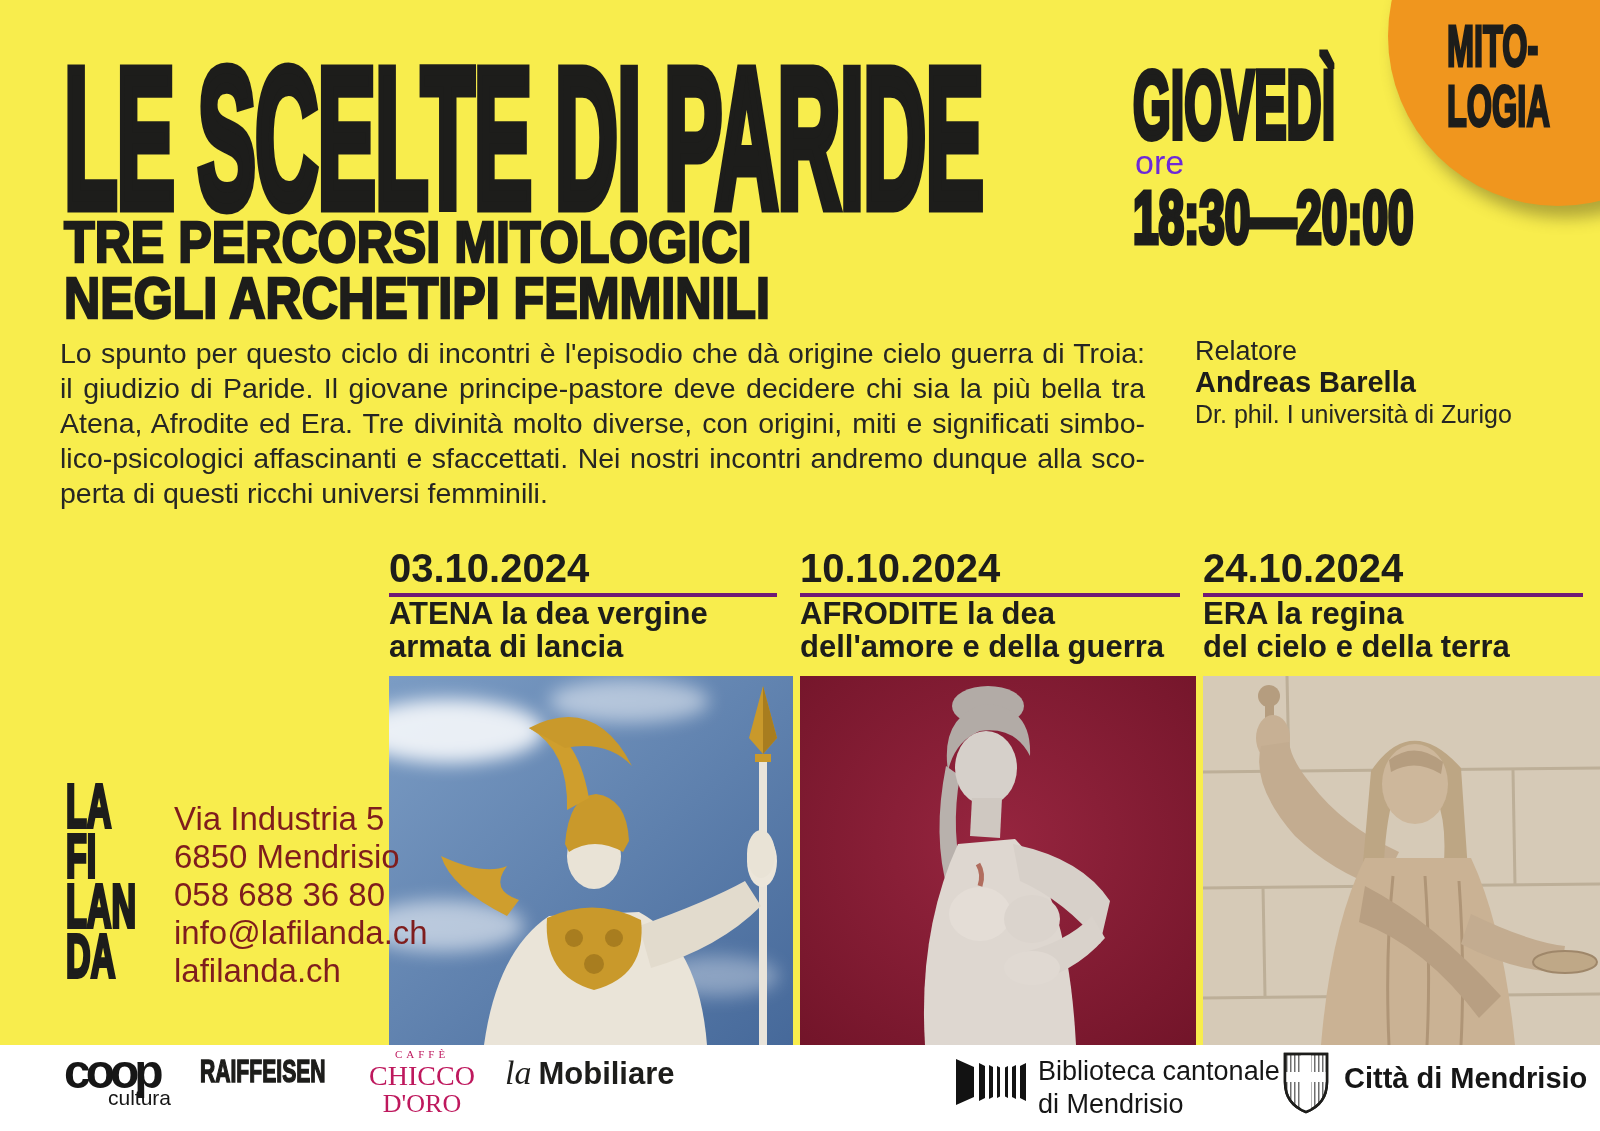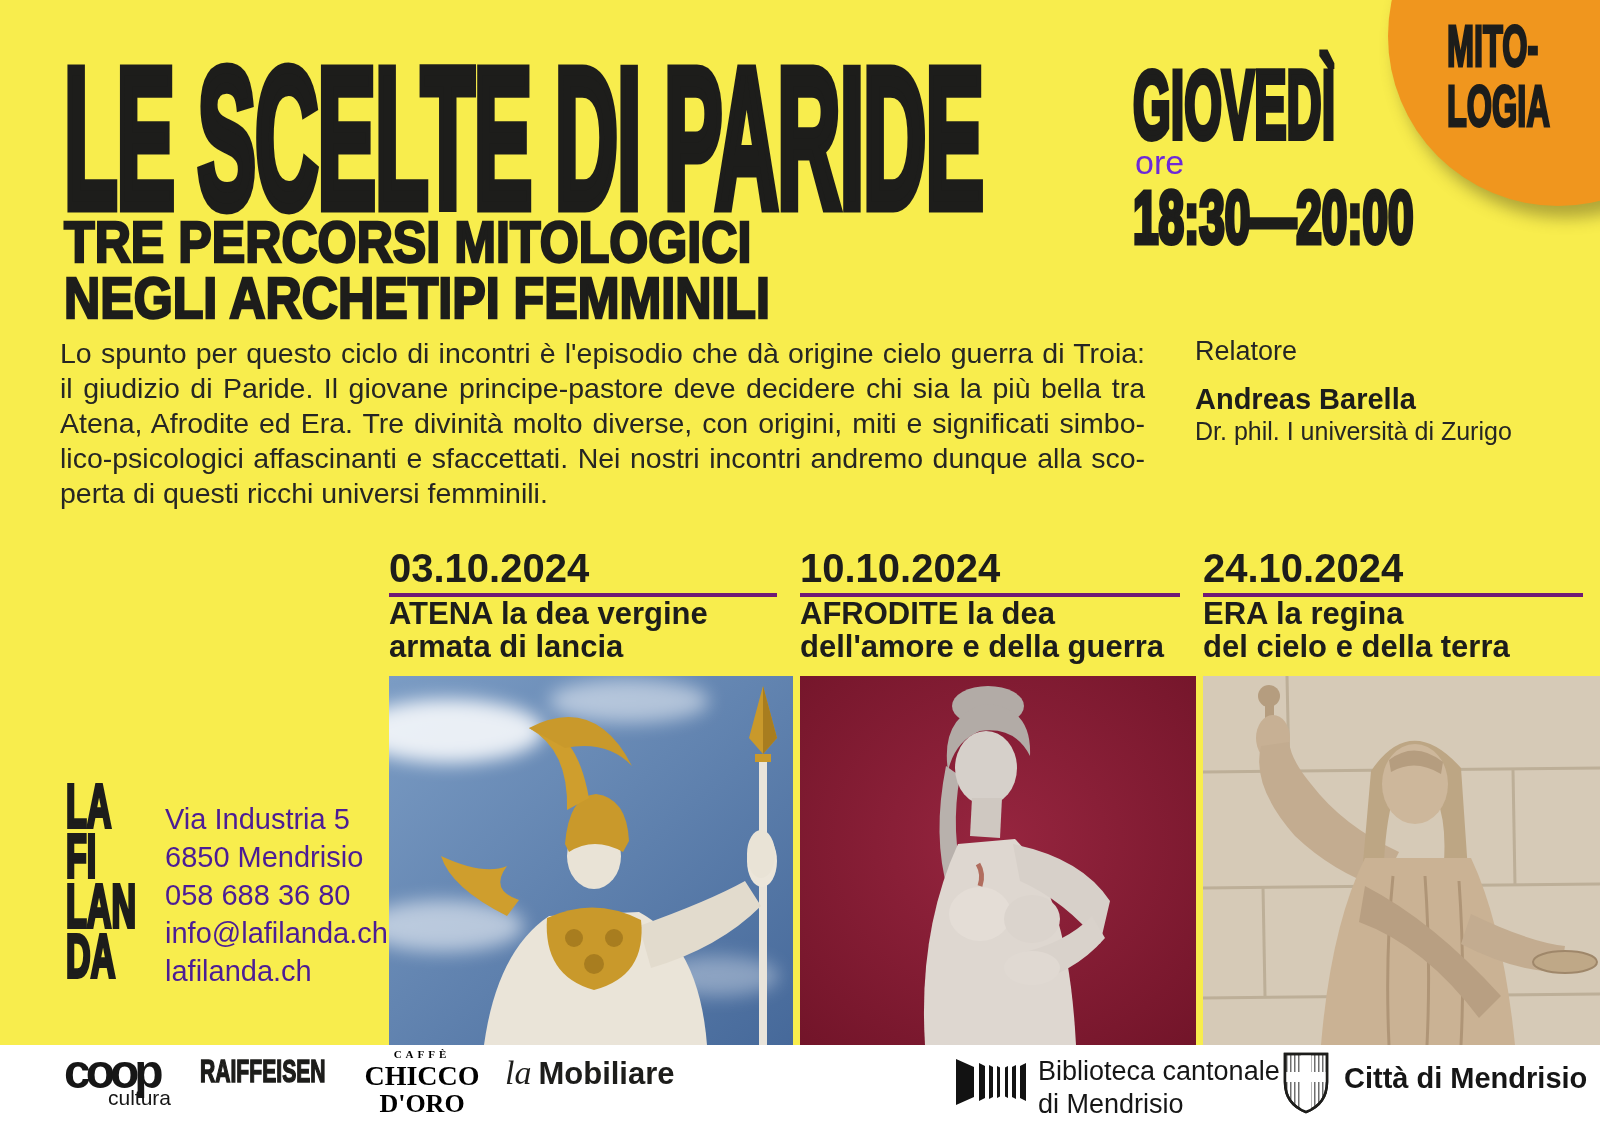"Andreas Barella" .speaker-name { margin-top: 17px -> none }
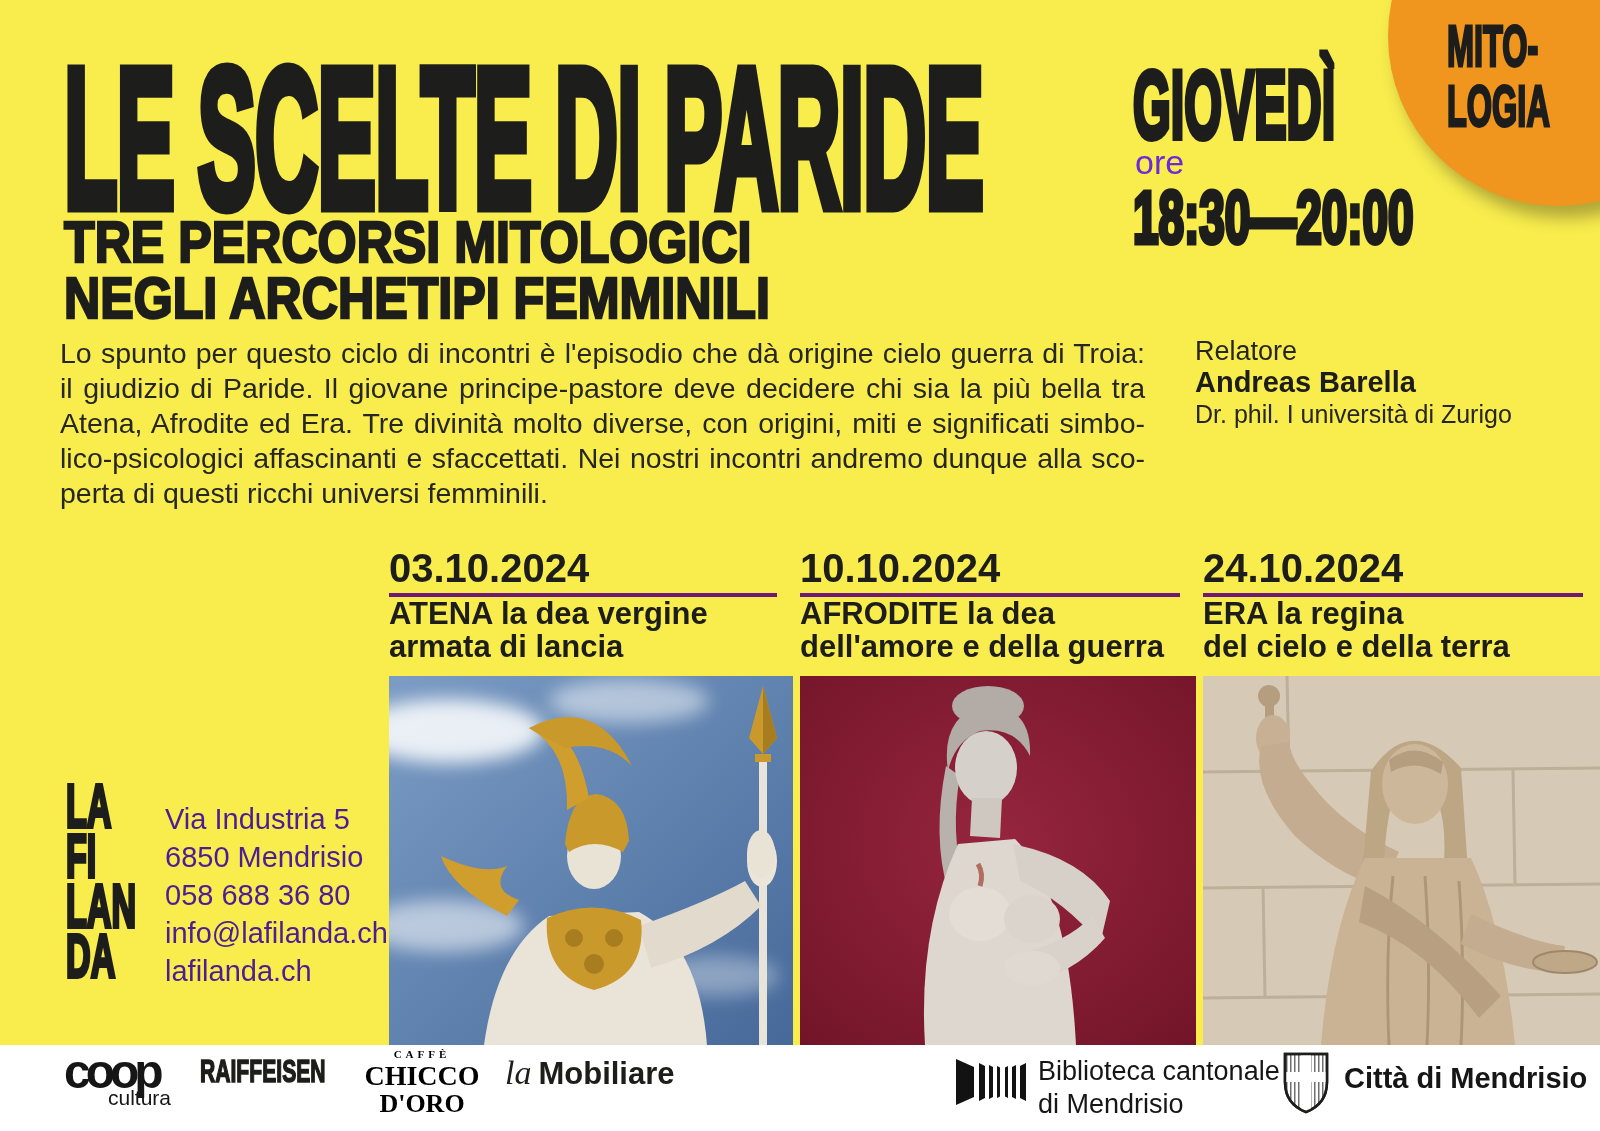"Via Industria 5" .venue-address { color: #4c1d95 -> #7f1d1d; font-size: 29px -> 33px; left: 165px -> 174px }
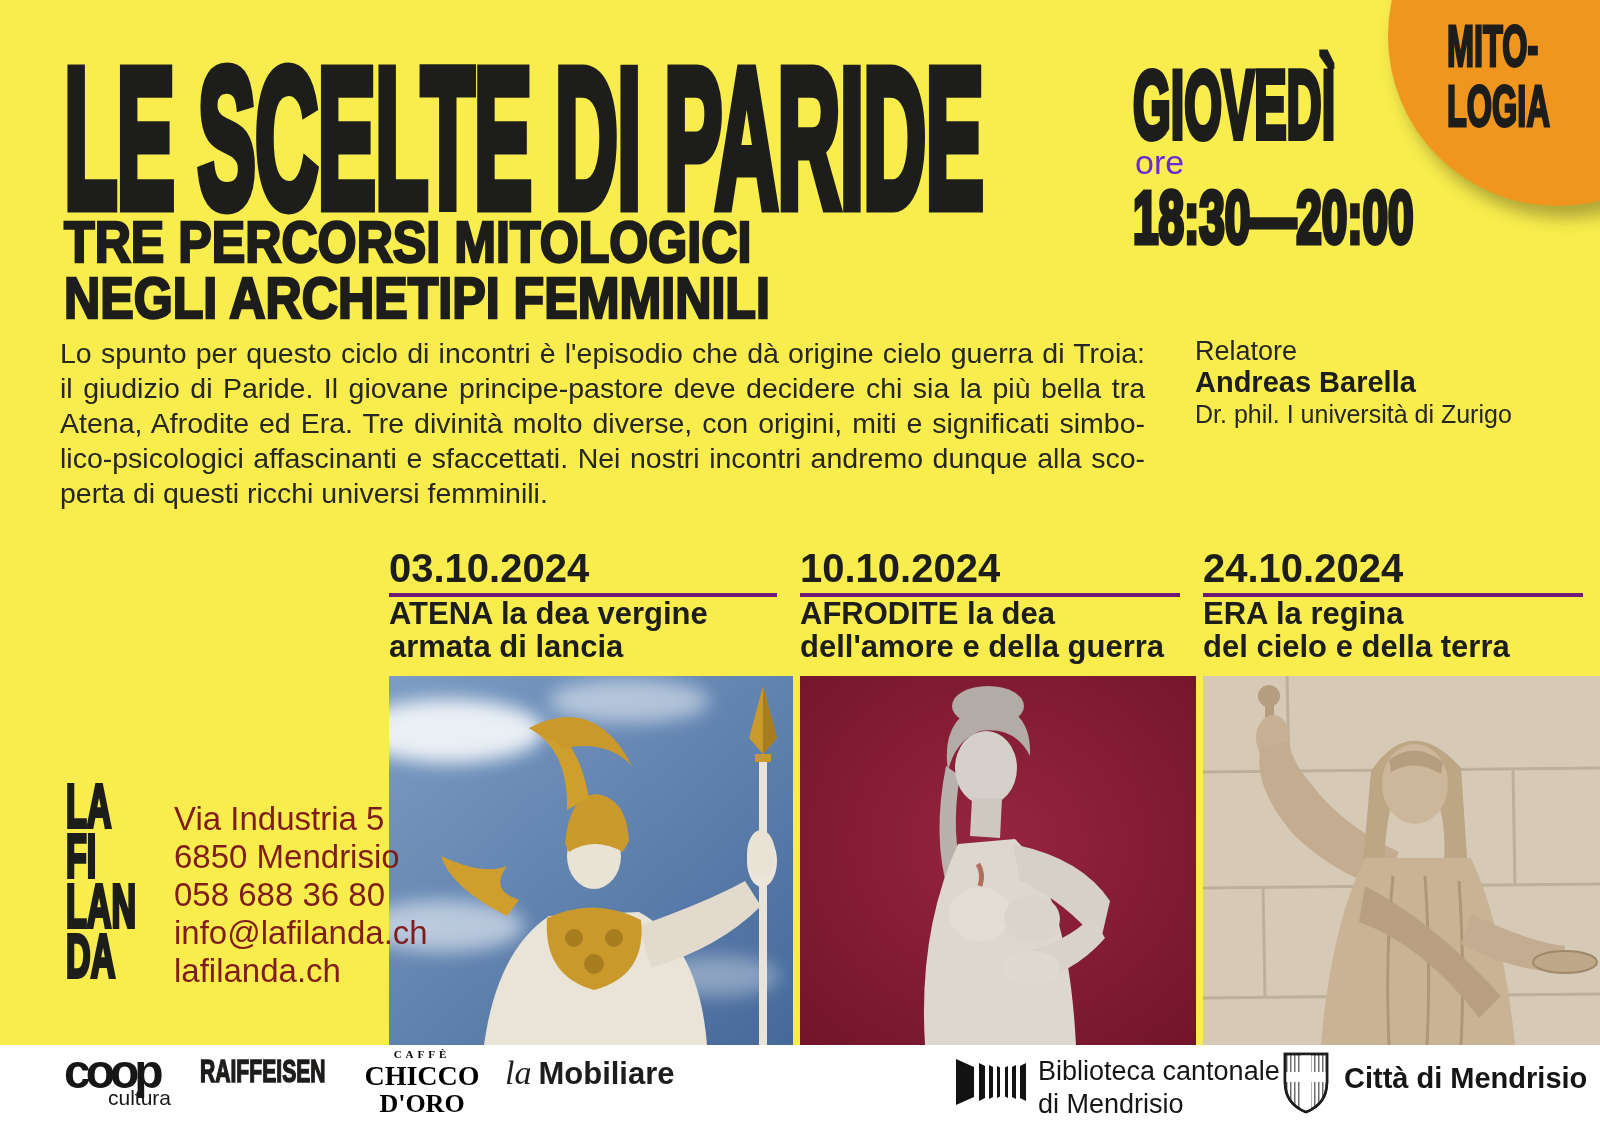"CAFFÈ" .chicco { color: #000000 -> #be185d; font-weight: 700 -> 400 }
